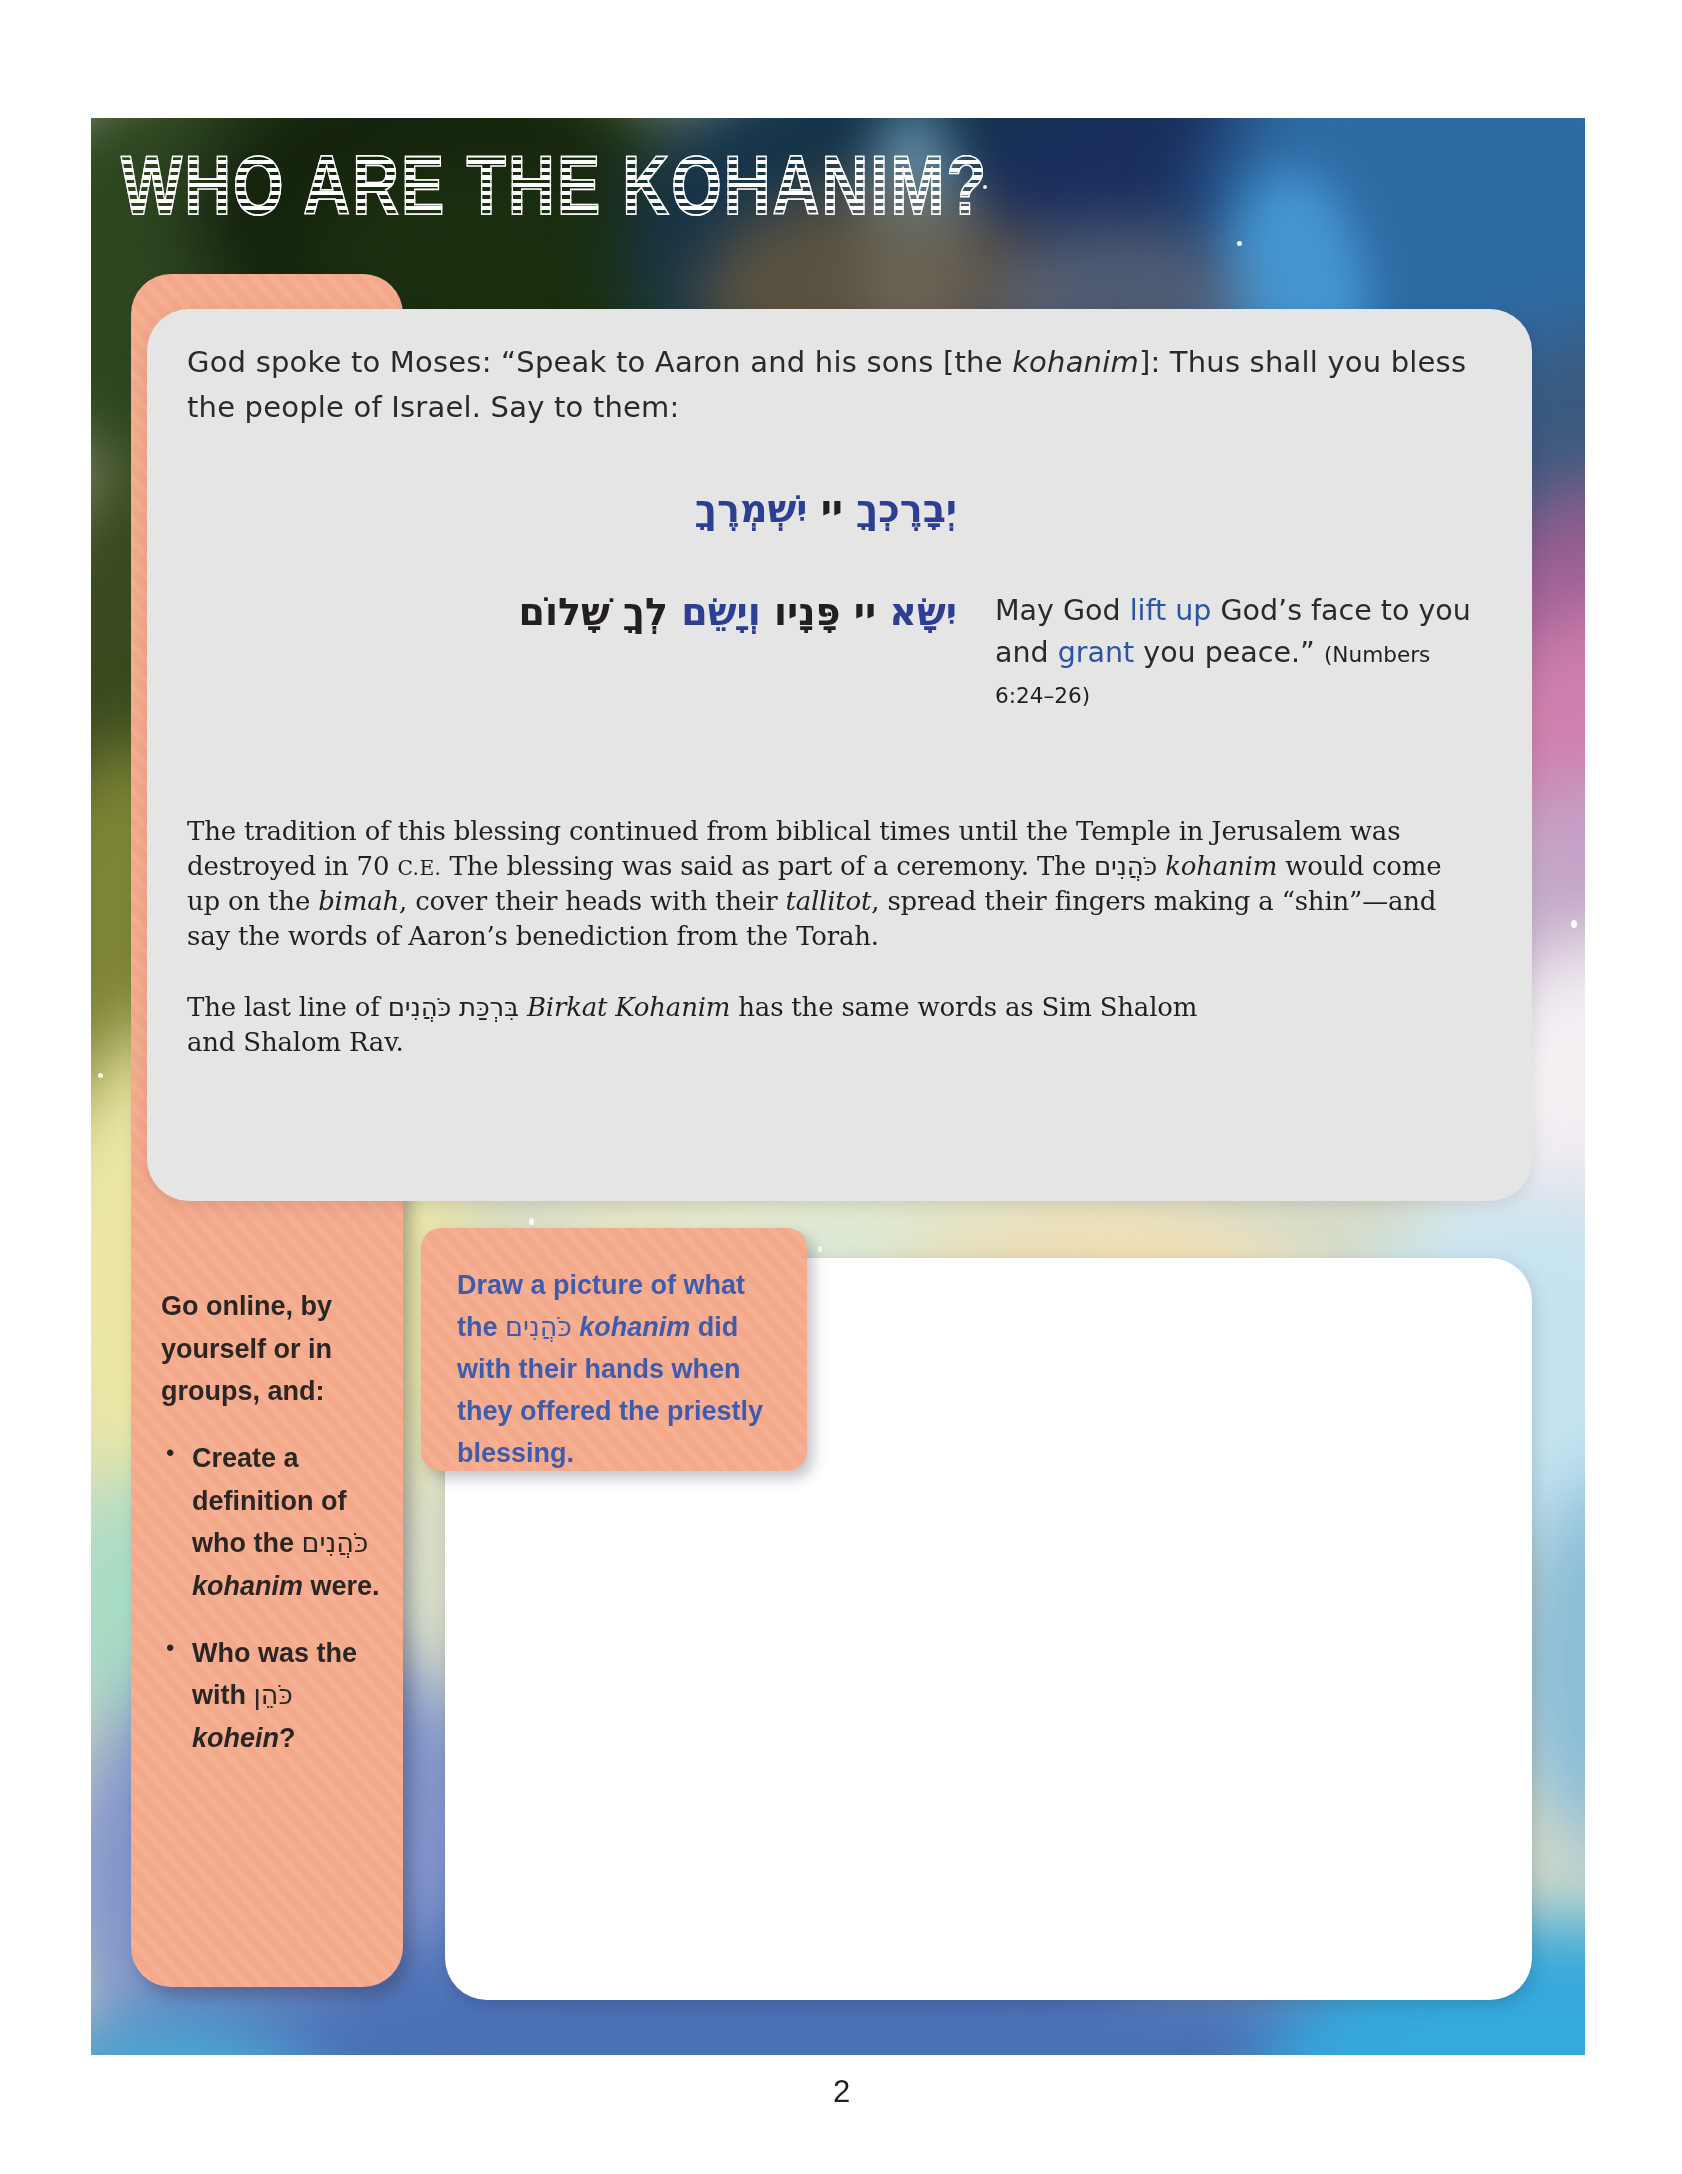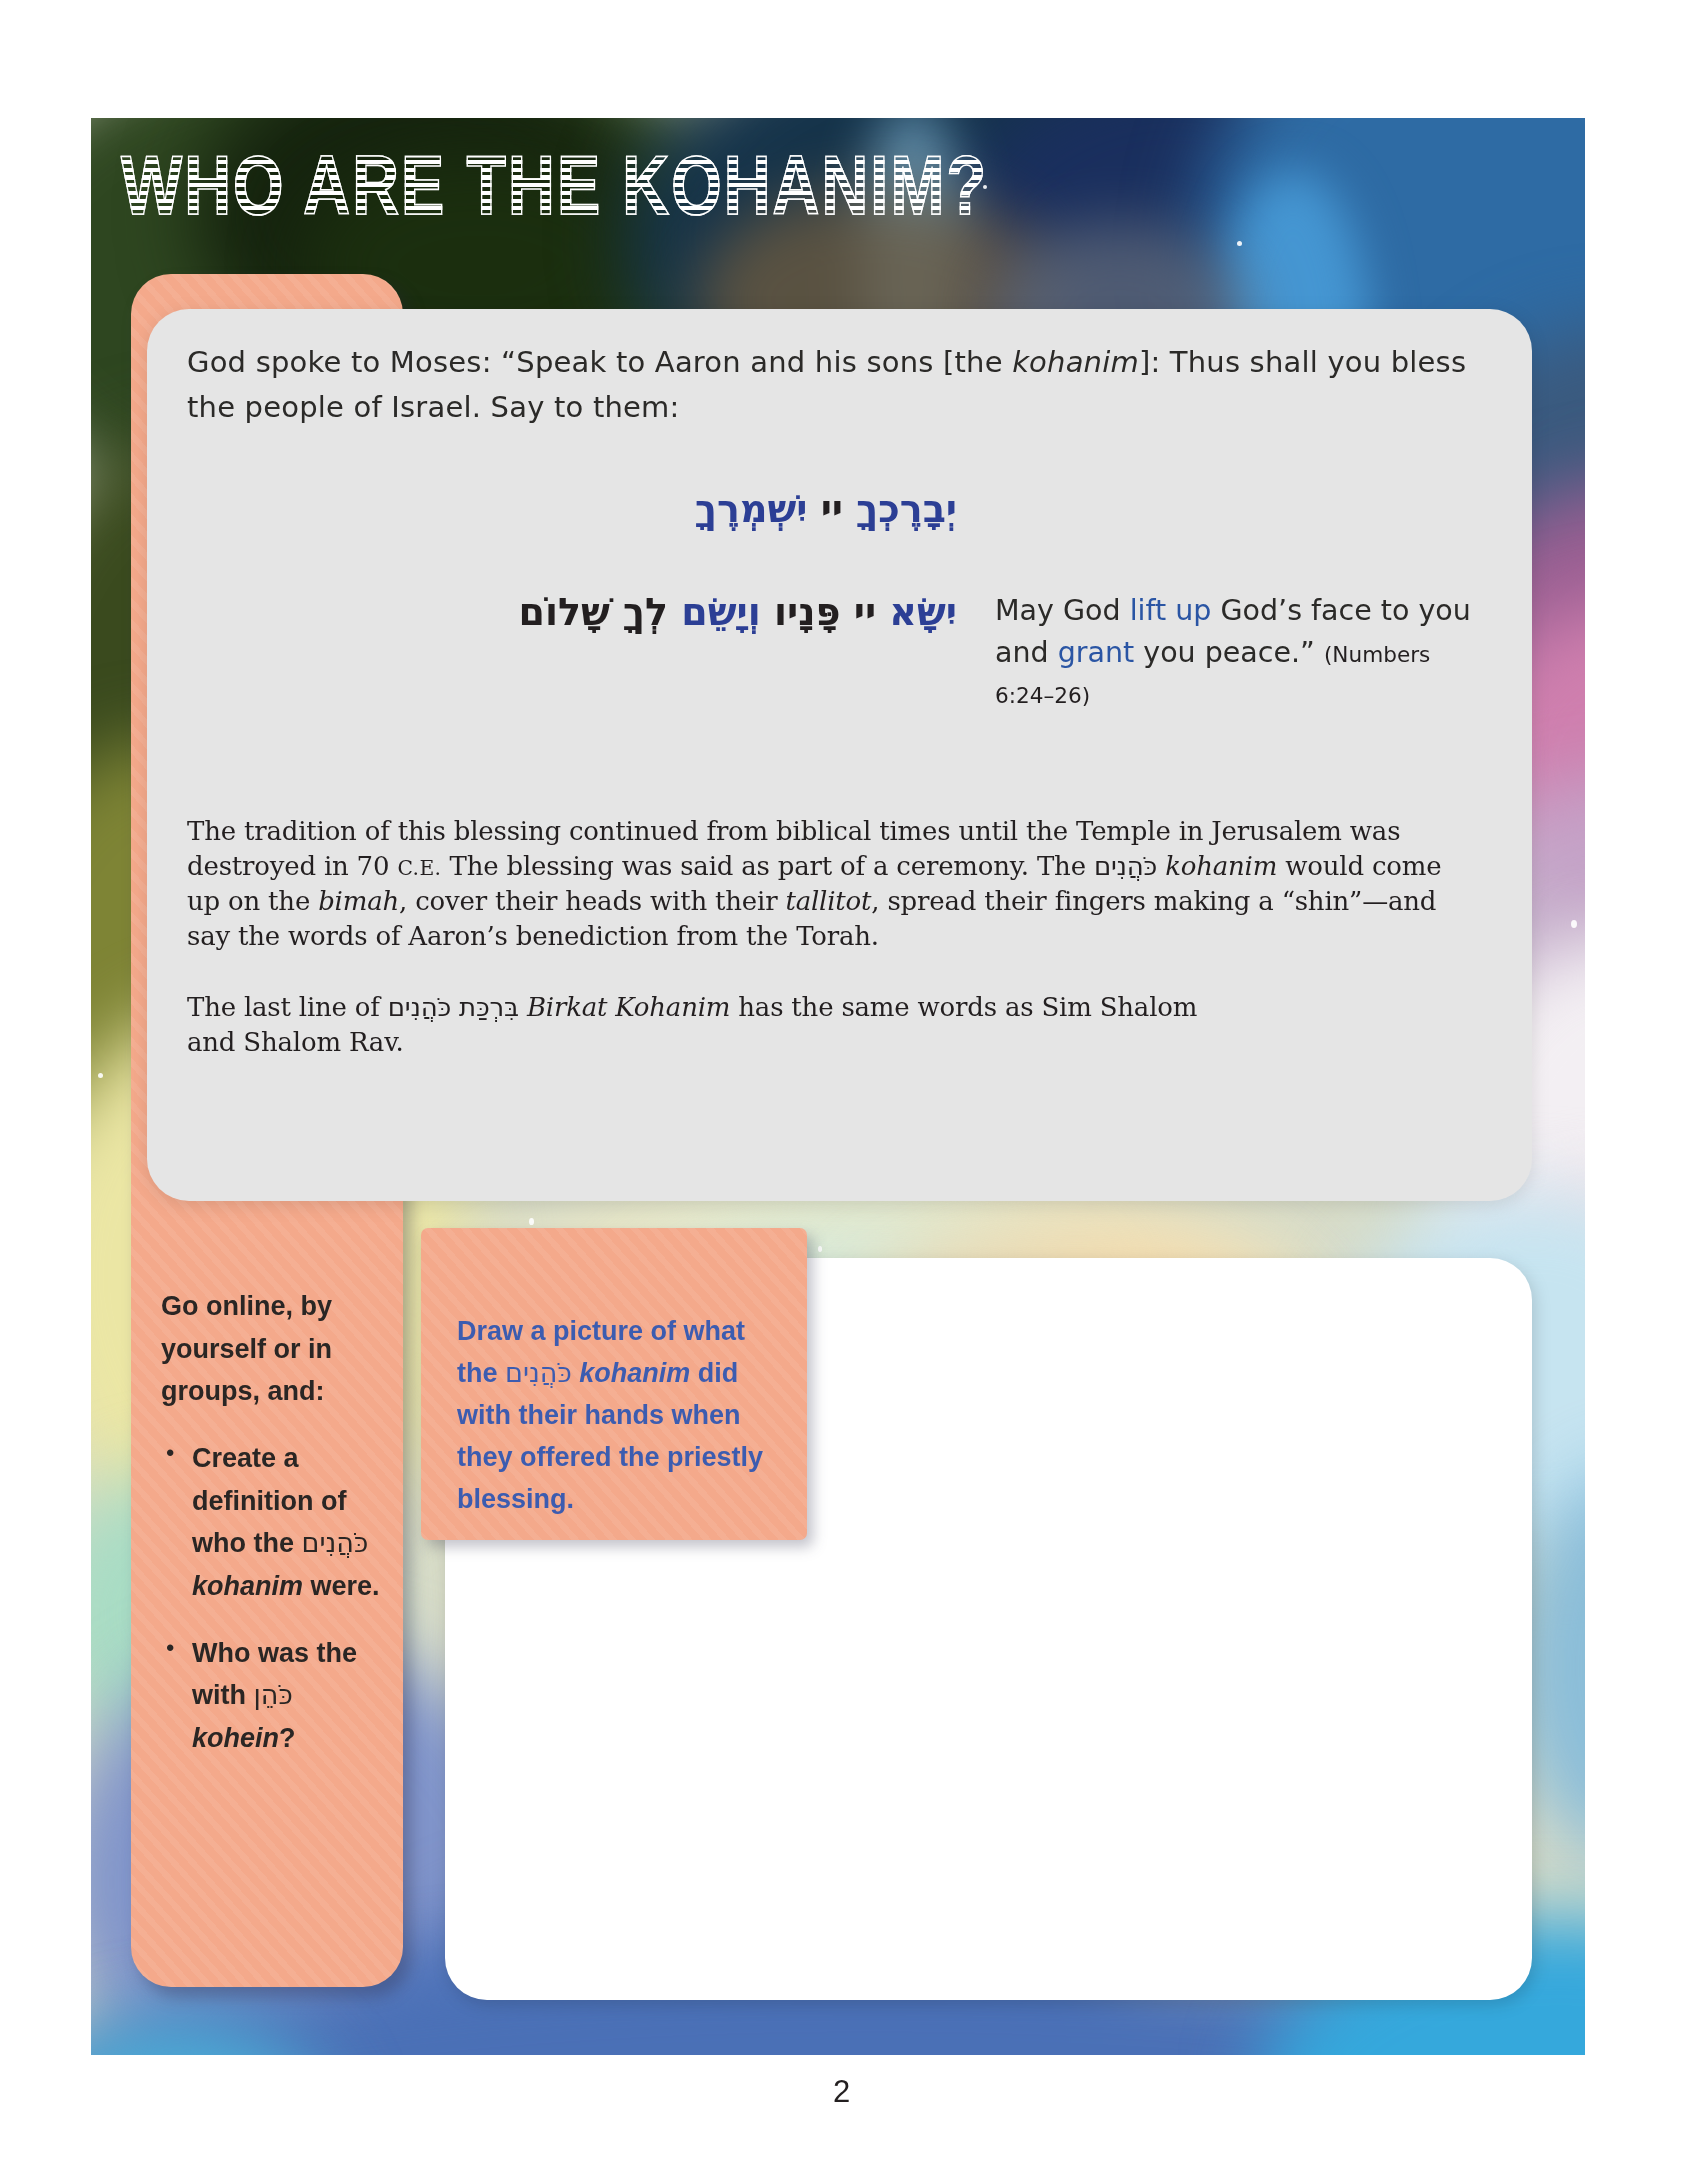"Draw a picture of what" .prompt-box { border-radius: 7px -> 20px; height: 312px -> 243px; padding: 82px 33px 0 36px -> 36px 33px 0 36px }
